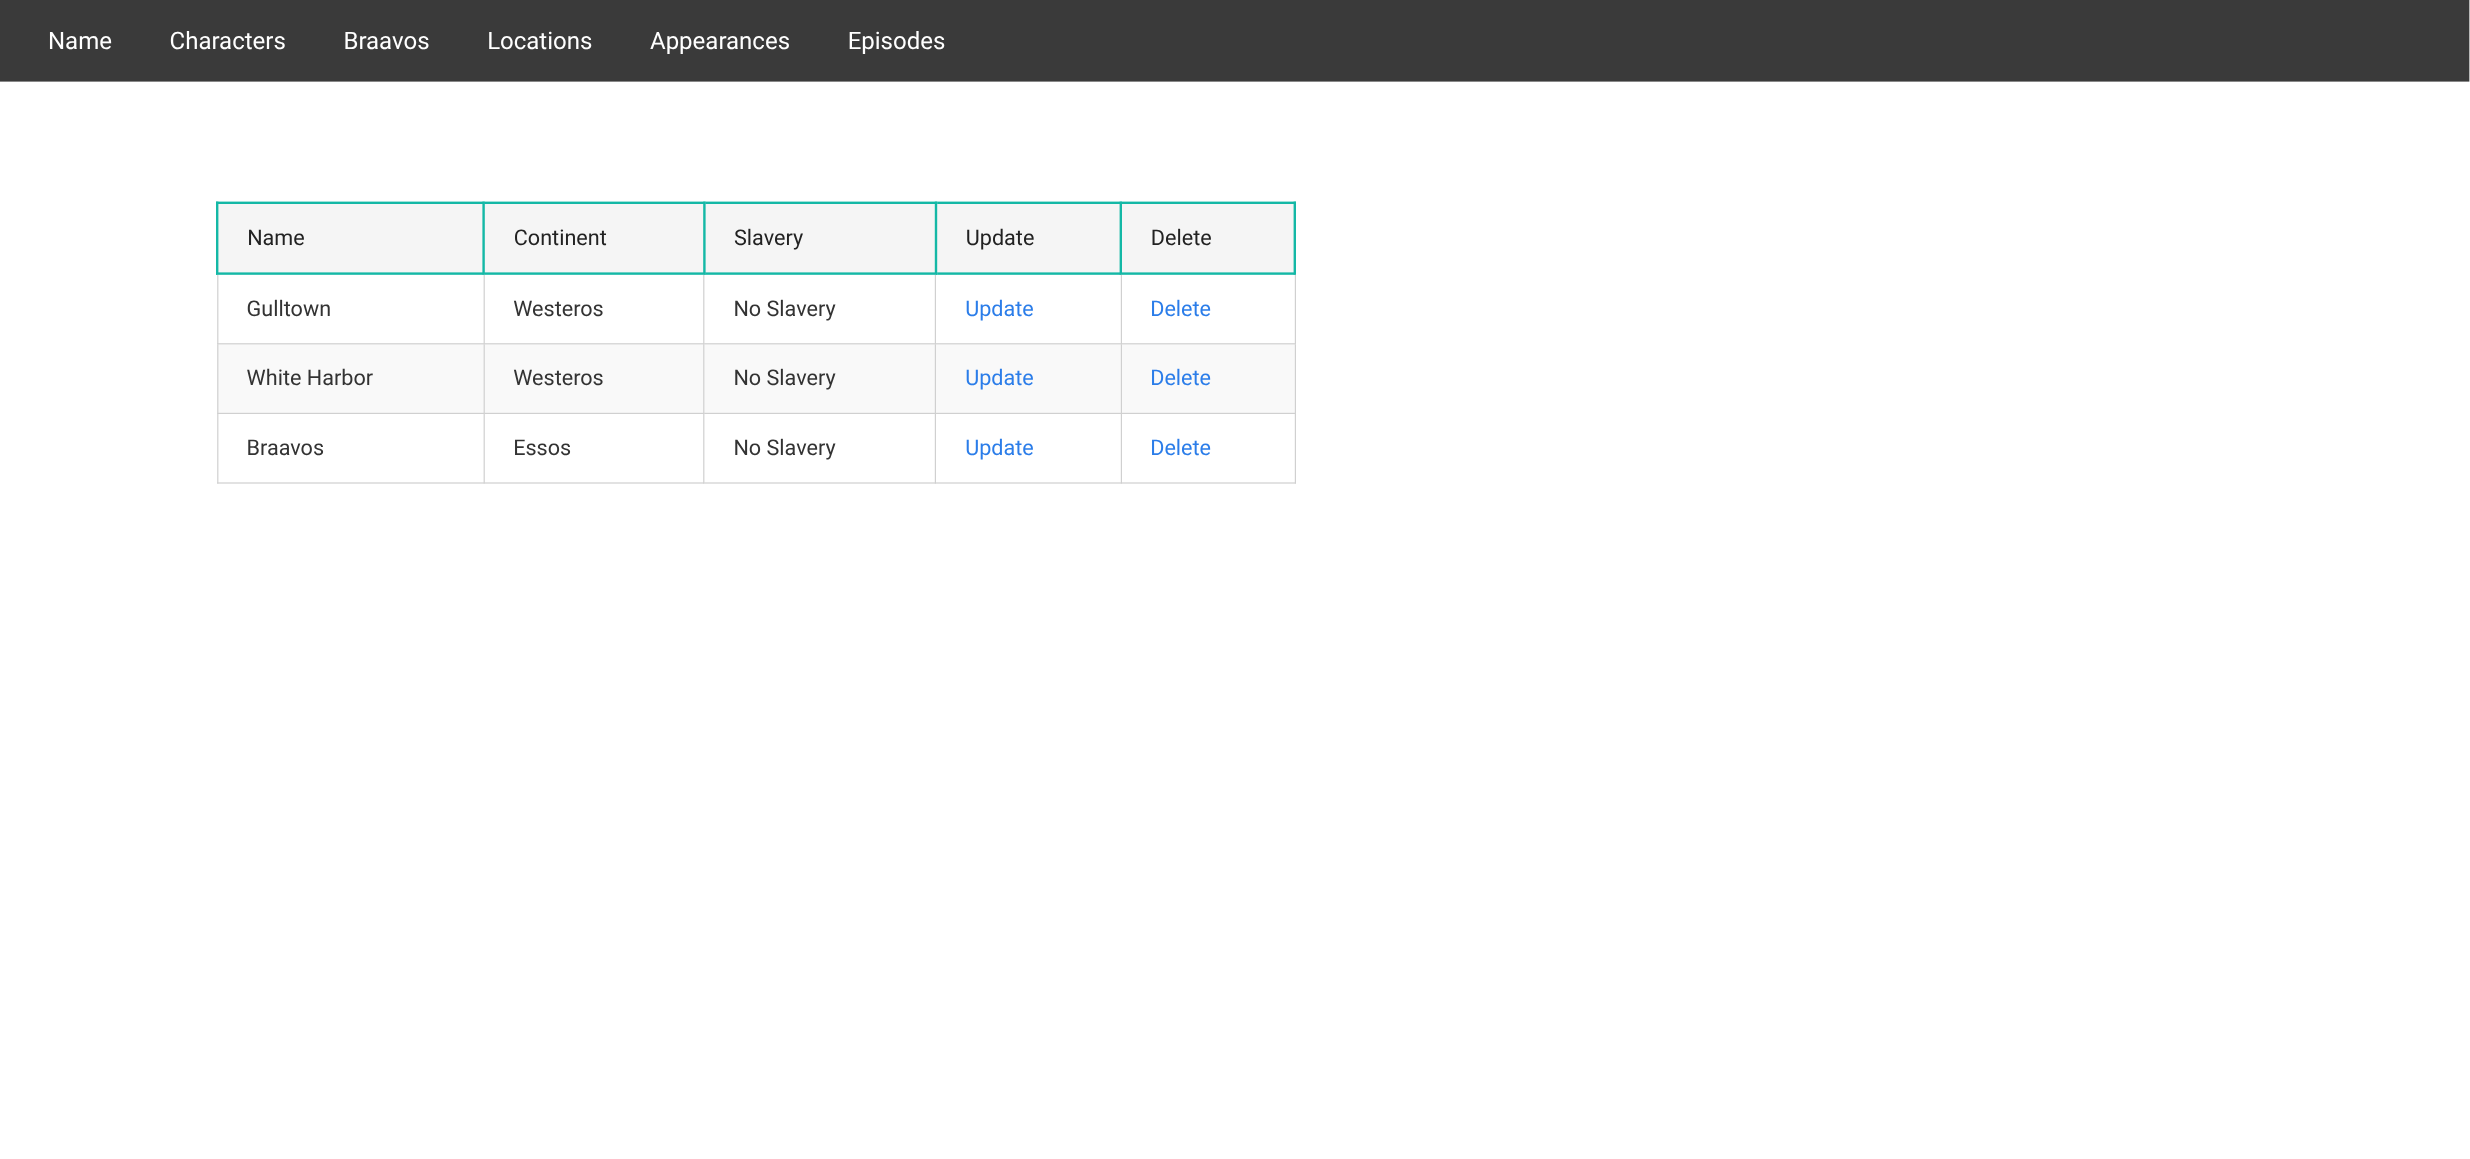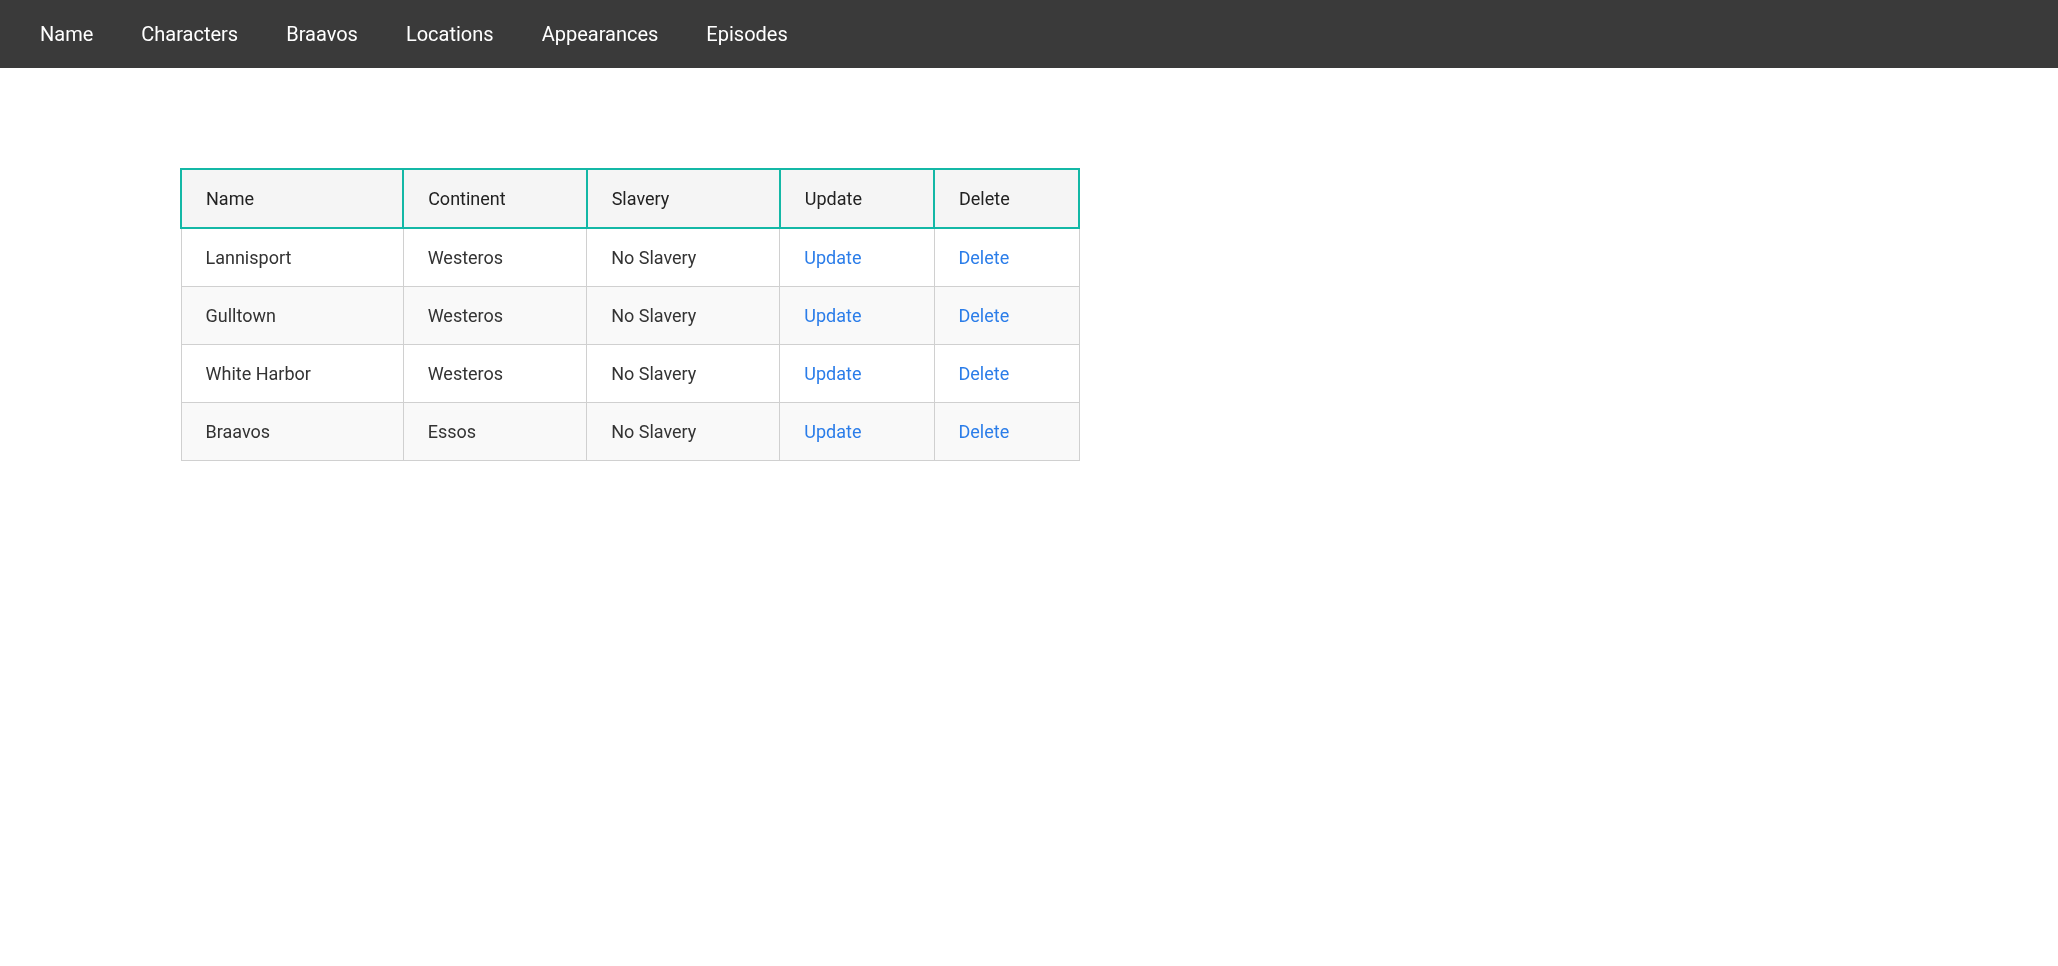"Lannisport" tr { html: <tr> <td>Lannisport</td> <td>Westeros</td> <td>No Slavery</td> <td><a>Update</a></td> <td><a>Delete</a></td> </tr> -> none }
